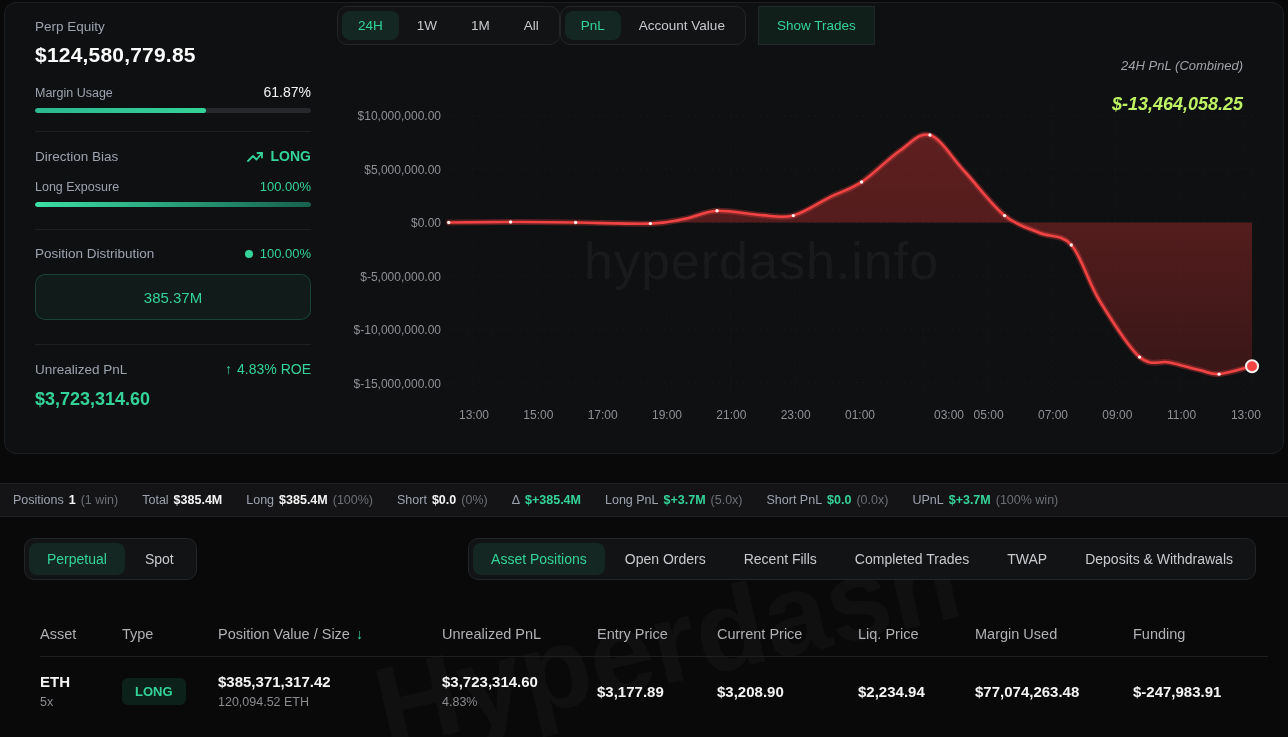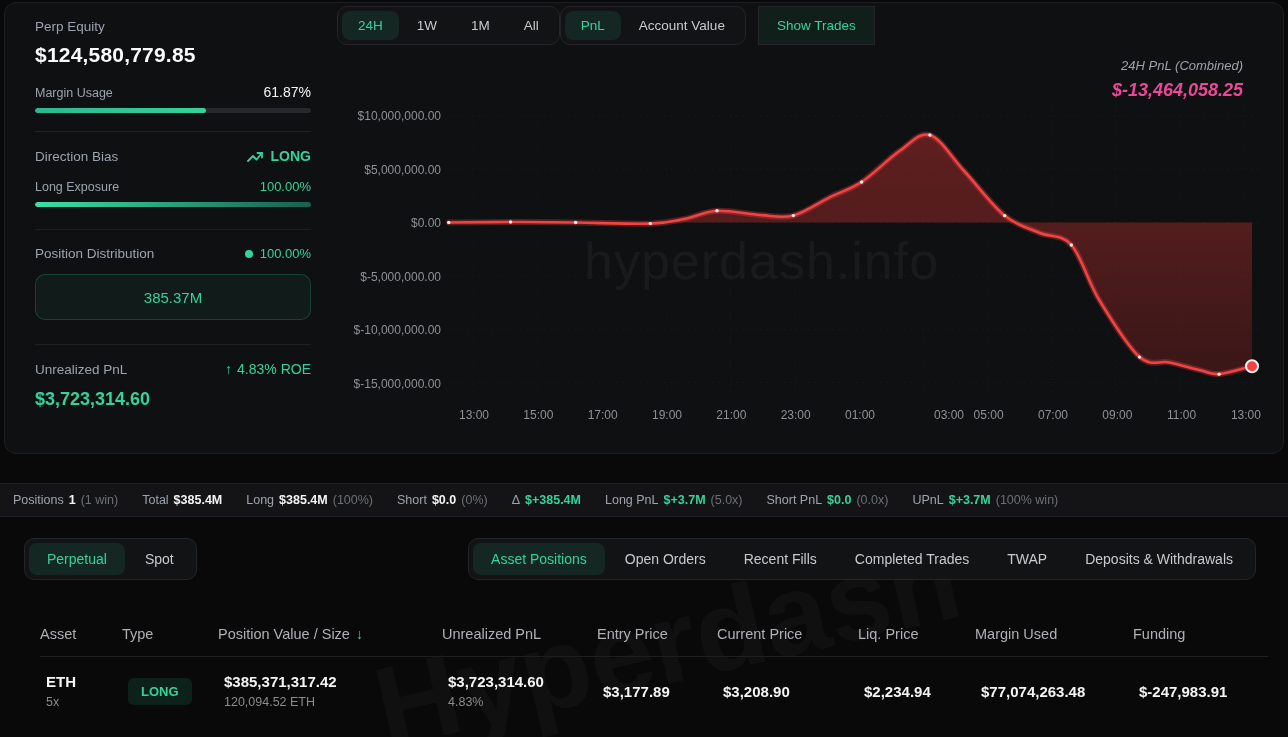"$-13,464,058.25" .chart-header .val { color: #ec4899 -> #bef264; margin-top: 7px -> 21px }
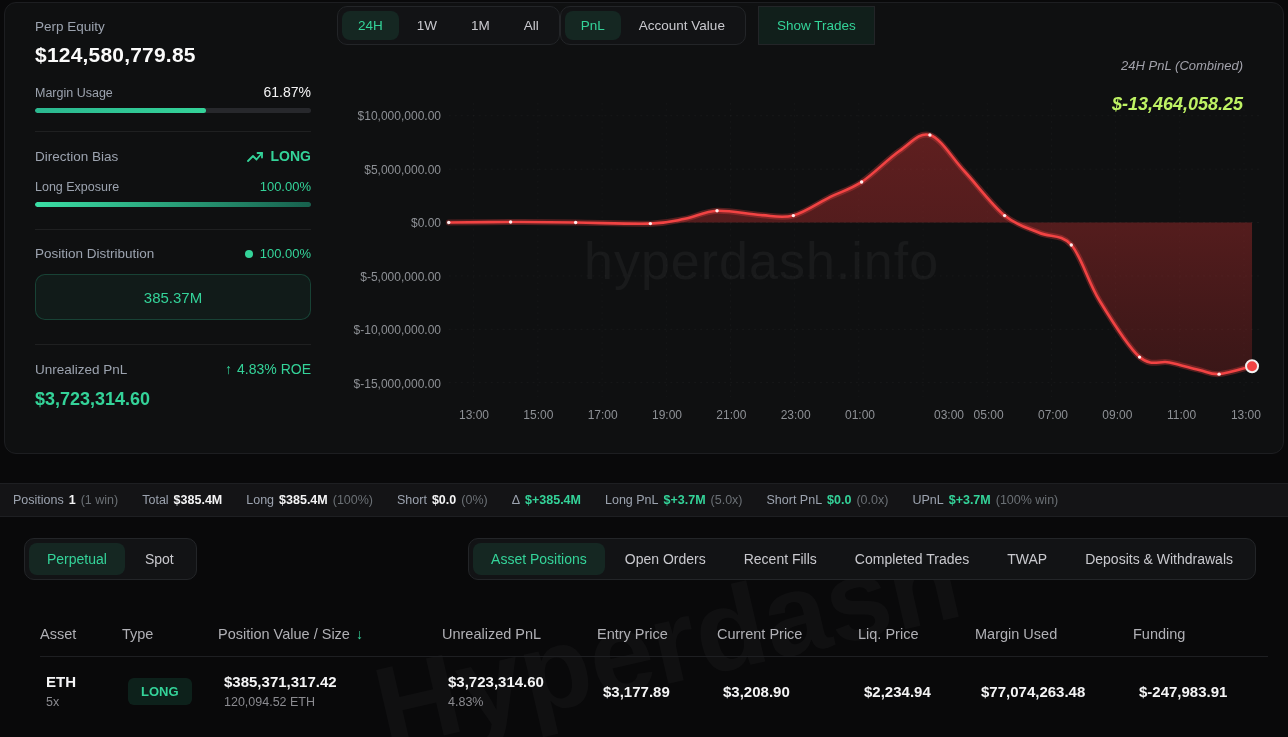"ETH" .trow { margin-left: 6px -> none }
